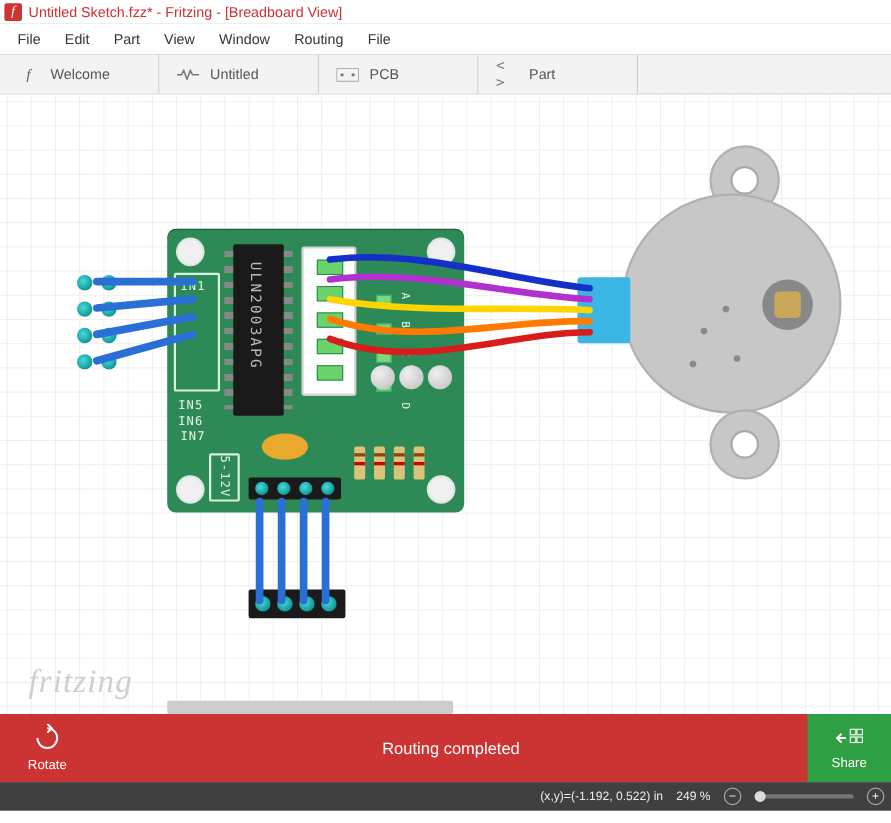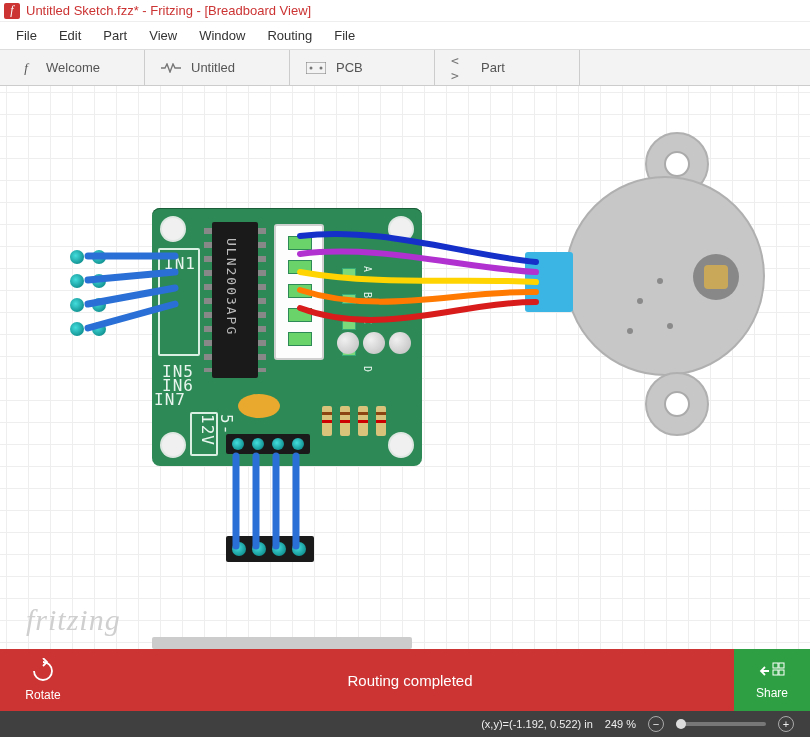"IN1" .boardtext { font-size: 16px -> 11px }
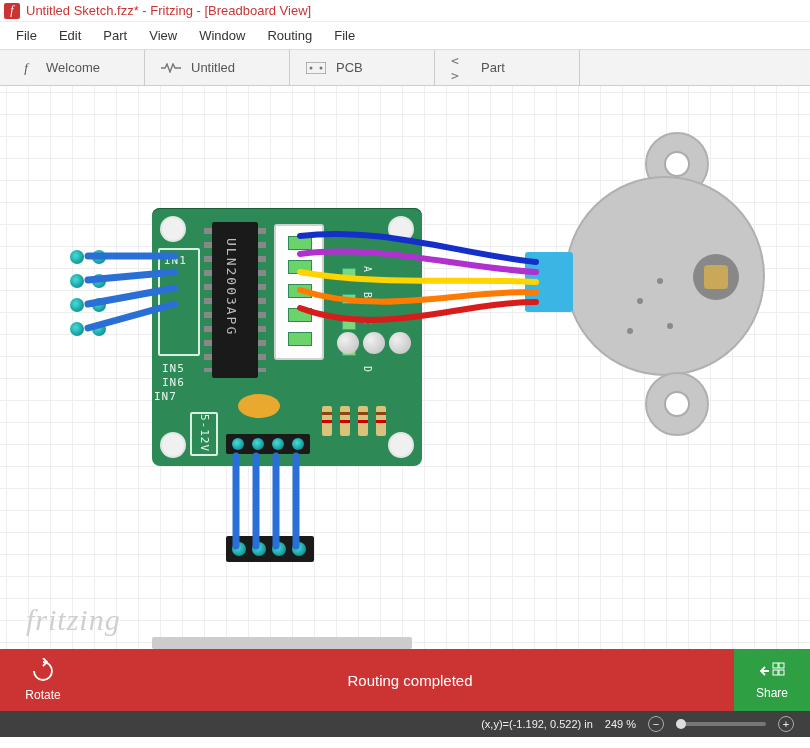"IN7" div.boardtext { left: 2px -> 12px }
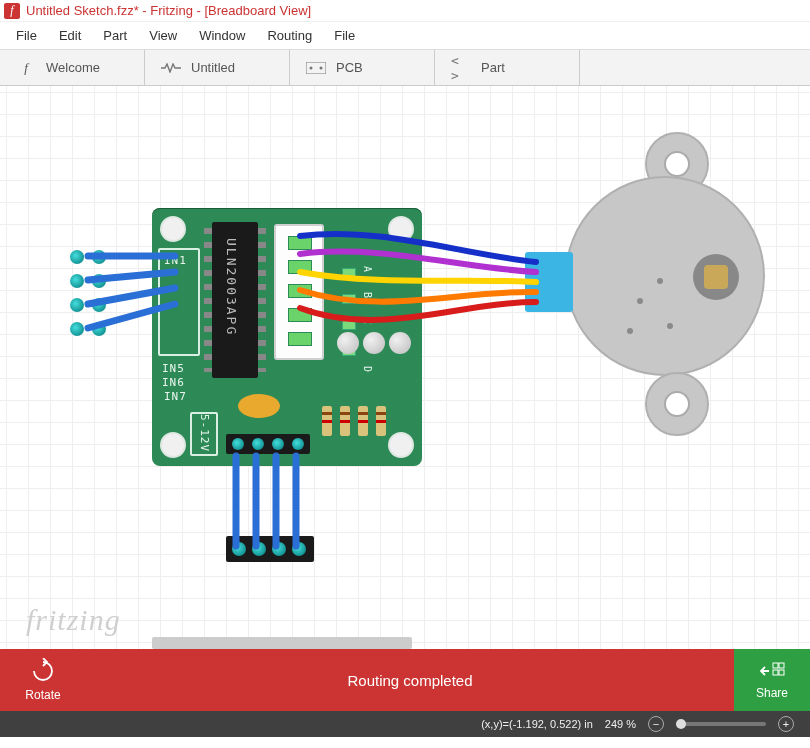"(x,y)=(-1.192, 0.522) in" .status { padding: 0 16px -> 0 6px }
